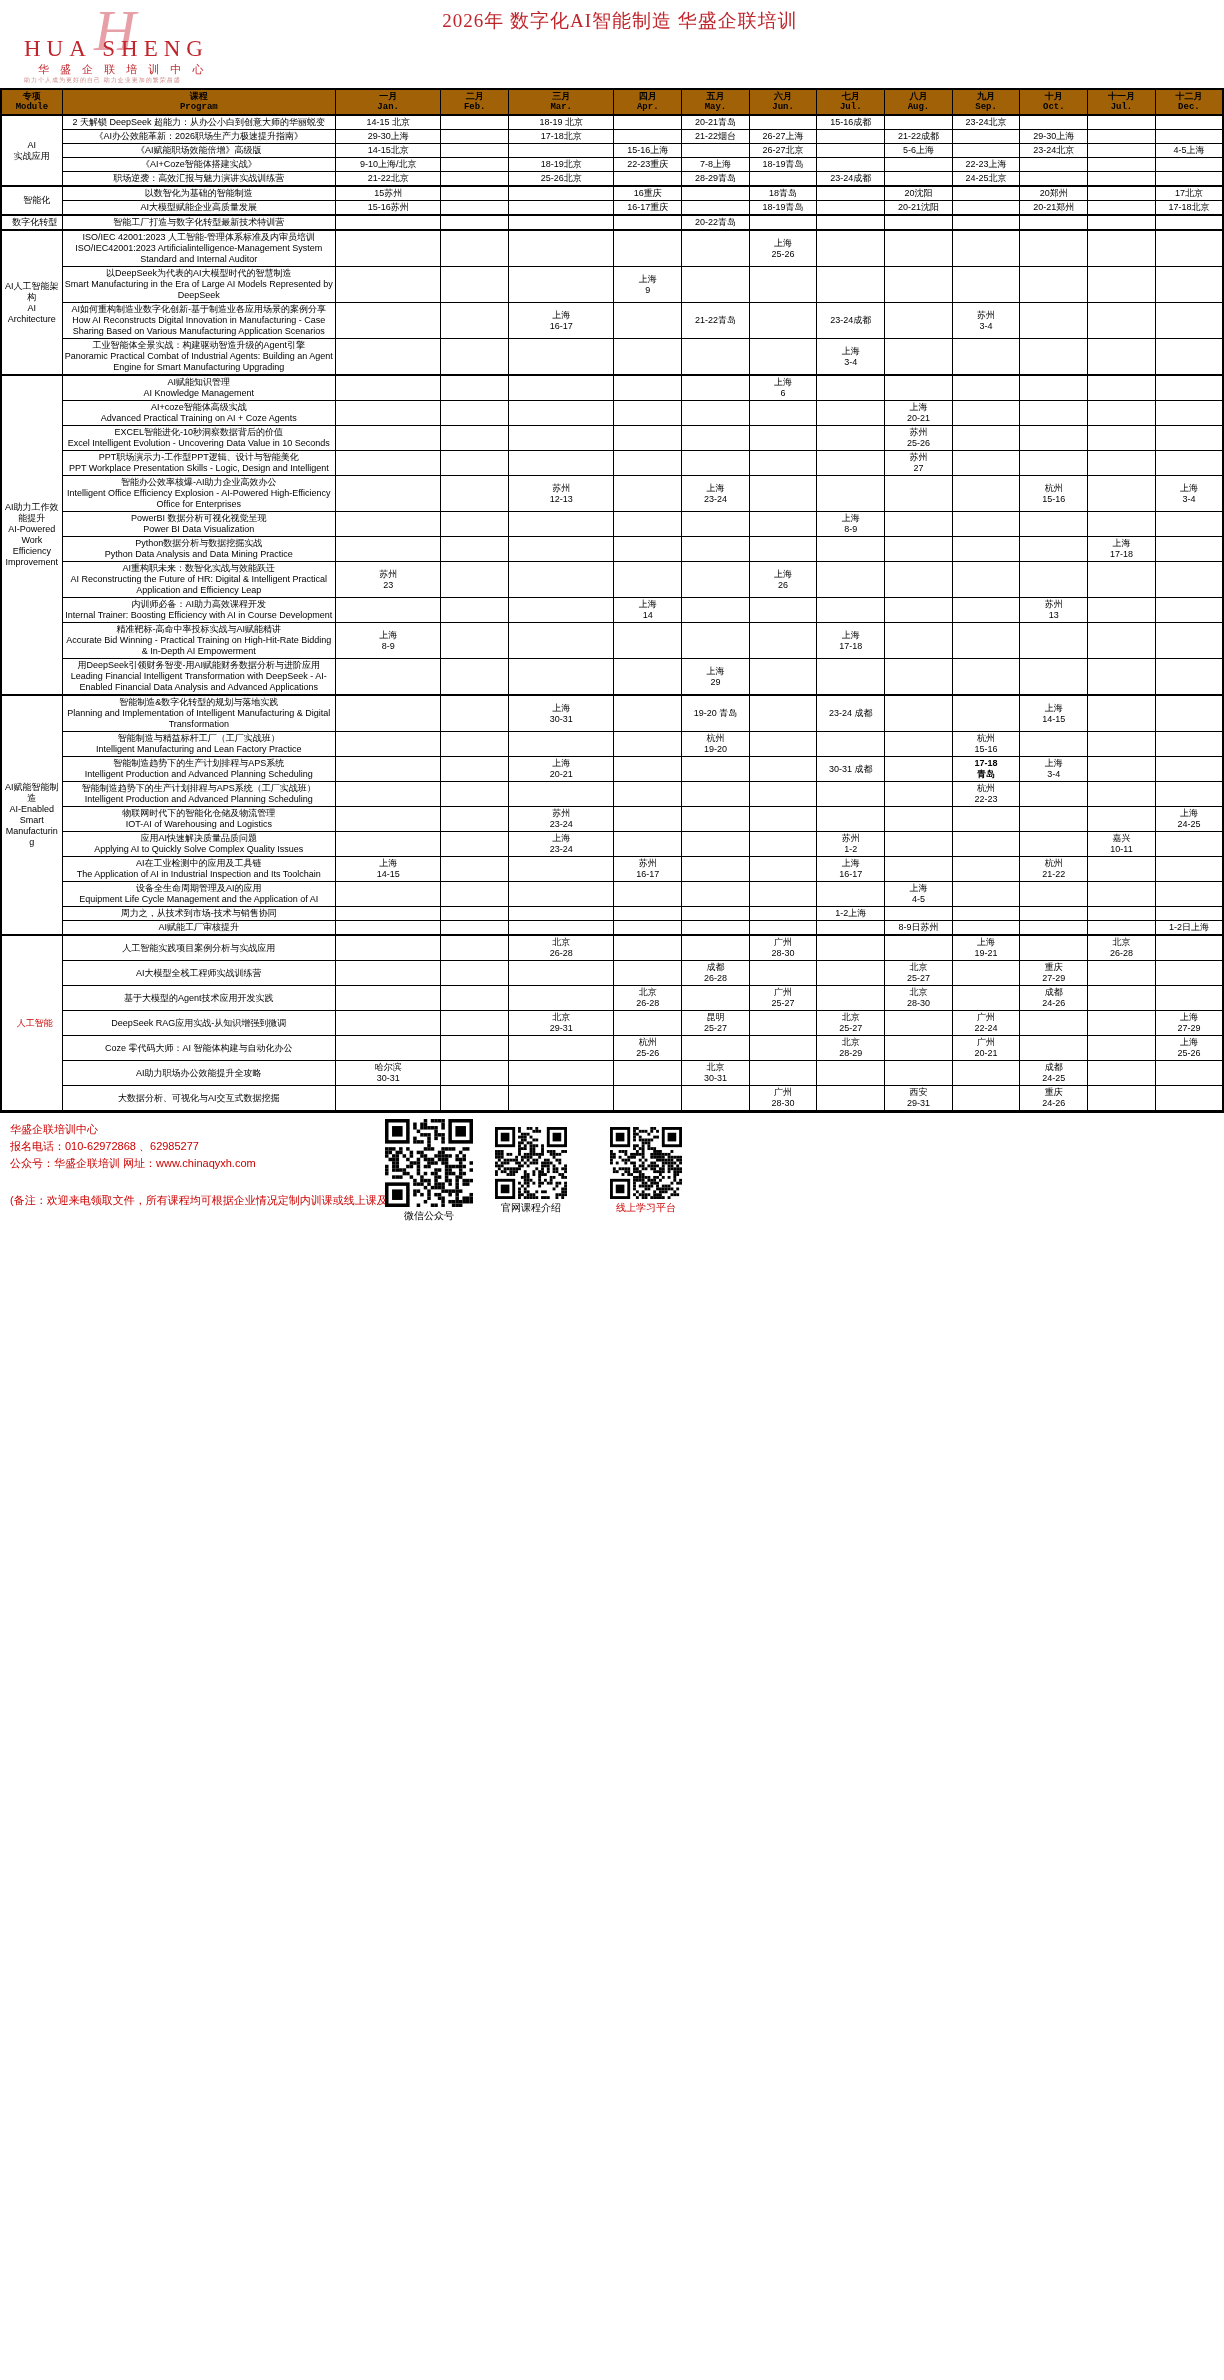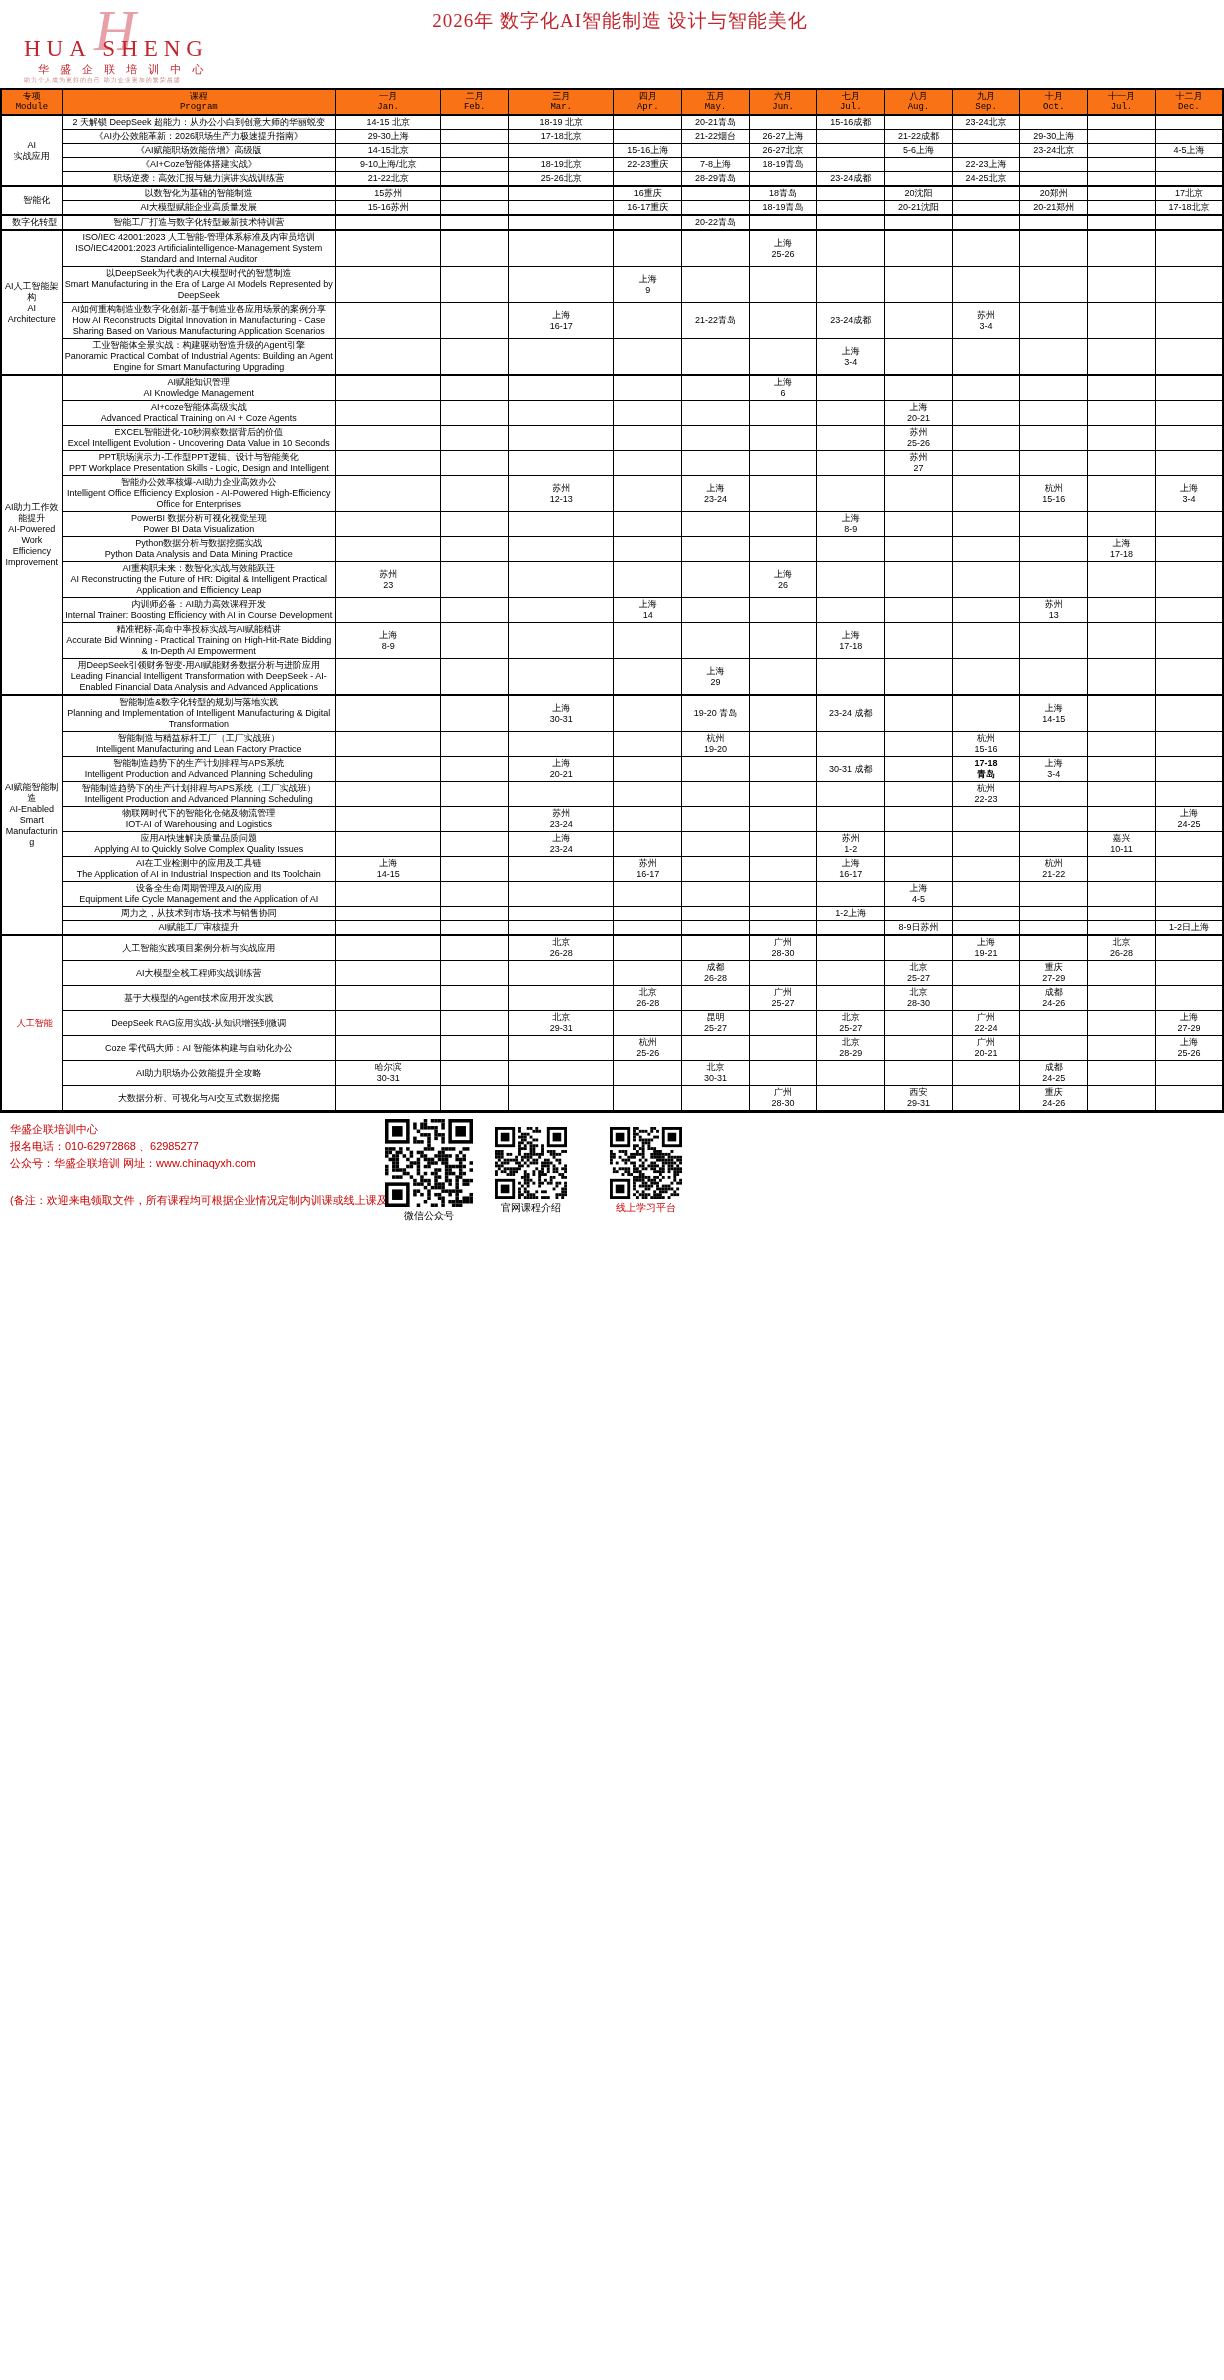"2026年 数字化AI智能制造 设计与智能美化" div.title-line1 { text: 设计与智能美化 -> 华盛企联培训 }
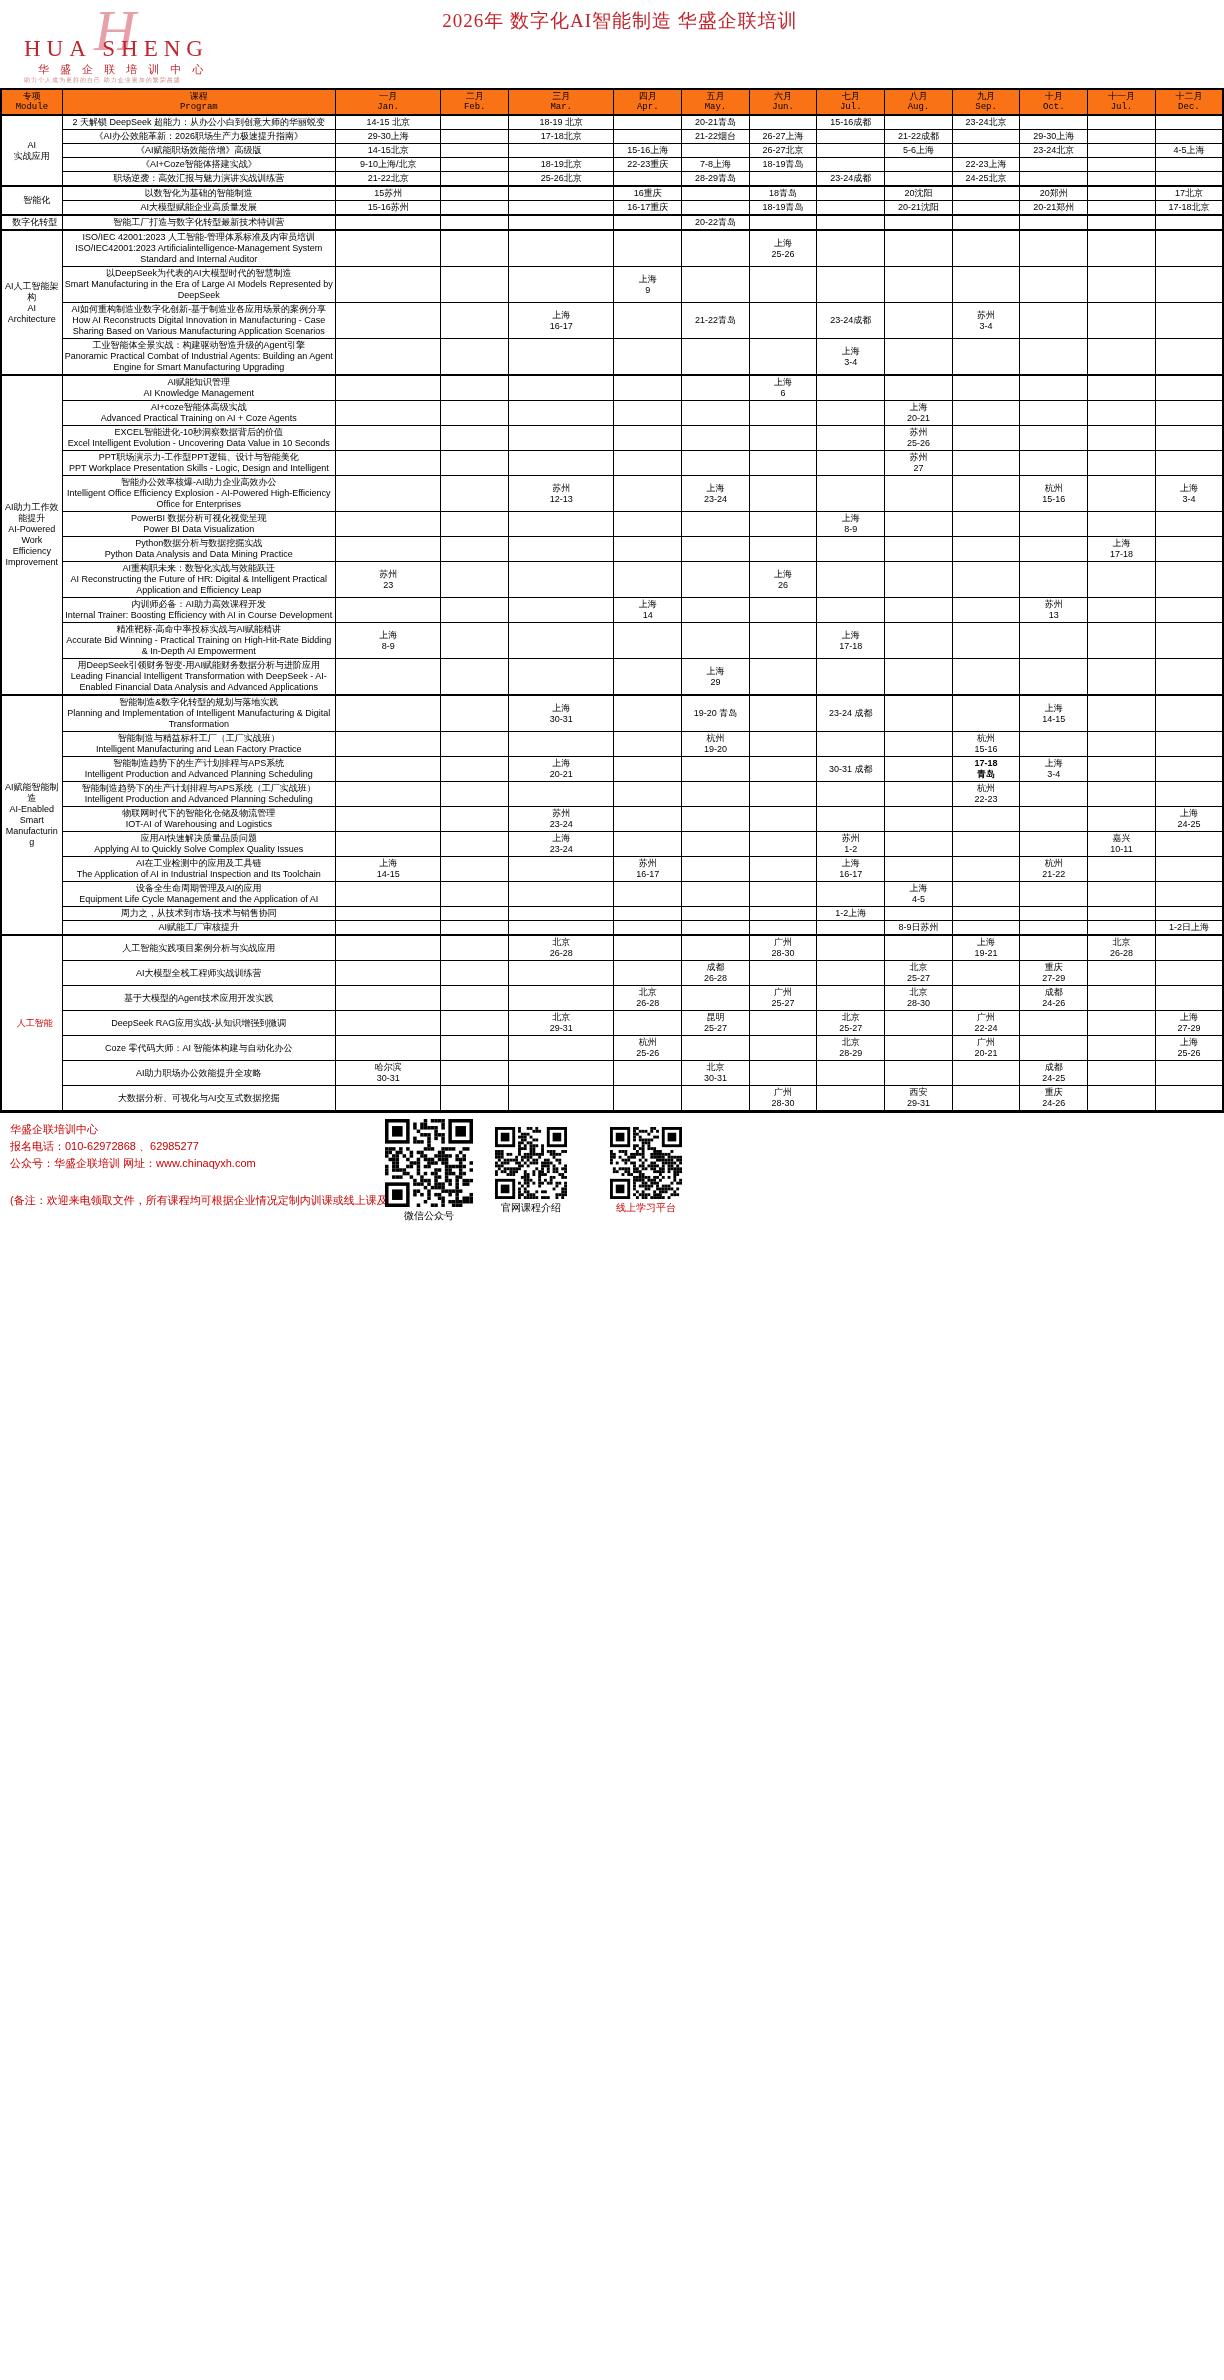"专项" thead th { background: #f97316 -> #a16207; font-weight: normal -> bold }
